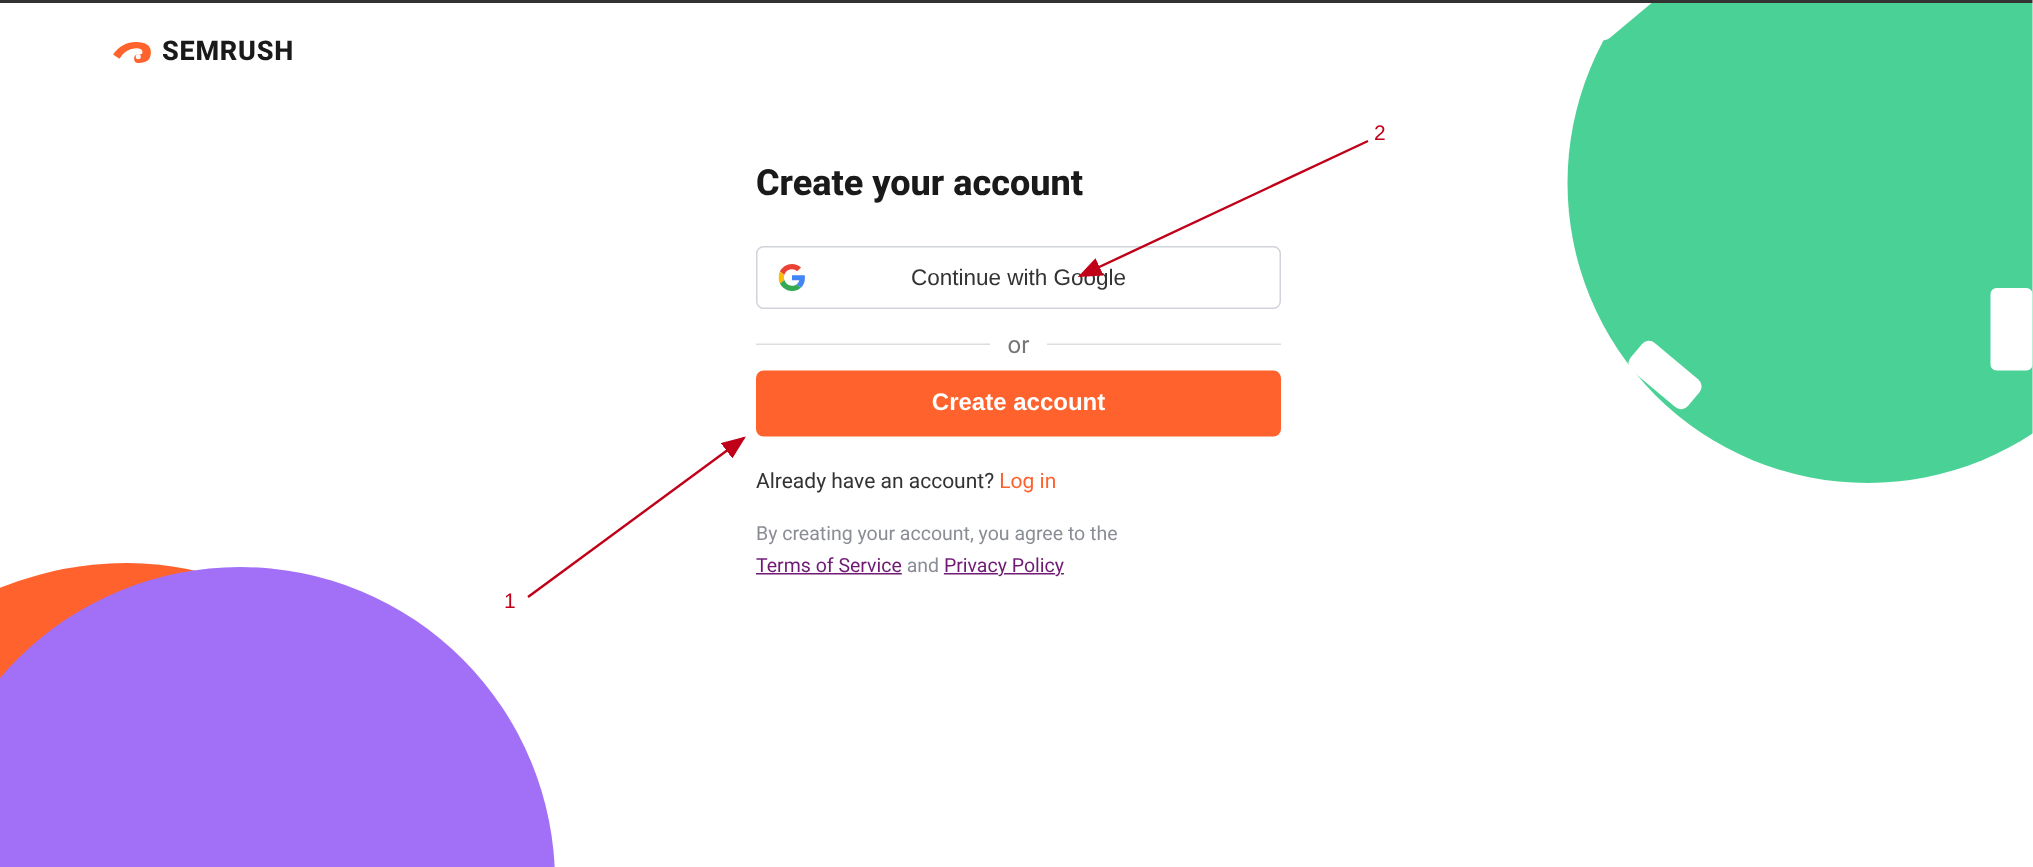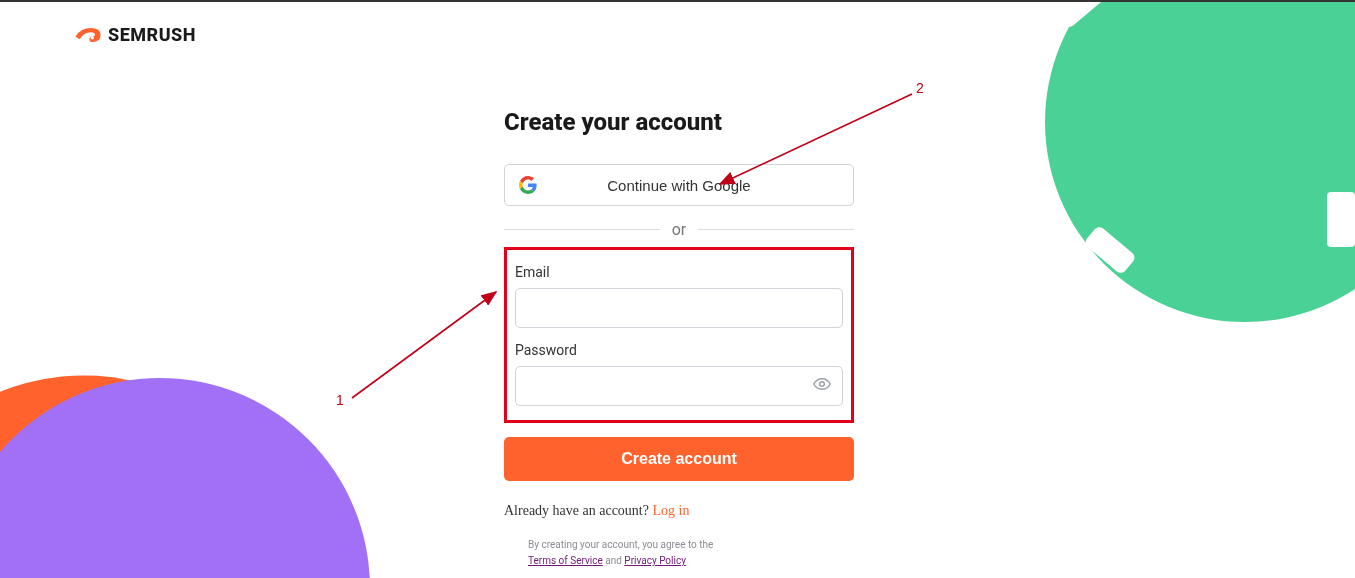"Email" div.form-box { html: <div> <div> <label>Email</label> <input> </div> <div> <label>Password</label> <div> <input> <span> <svg> <path></path> <circle></circle> </svg> </span> </div> </div> </div> -> none }
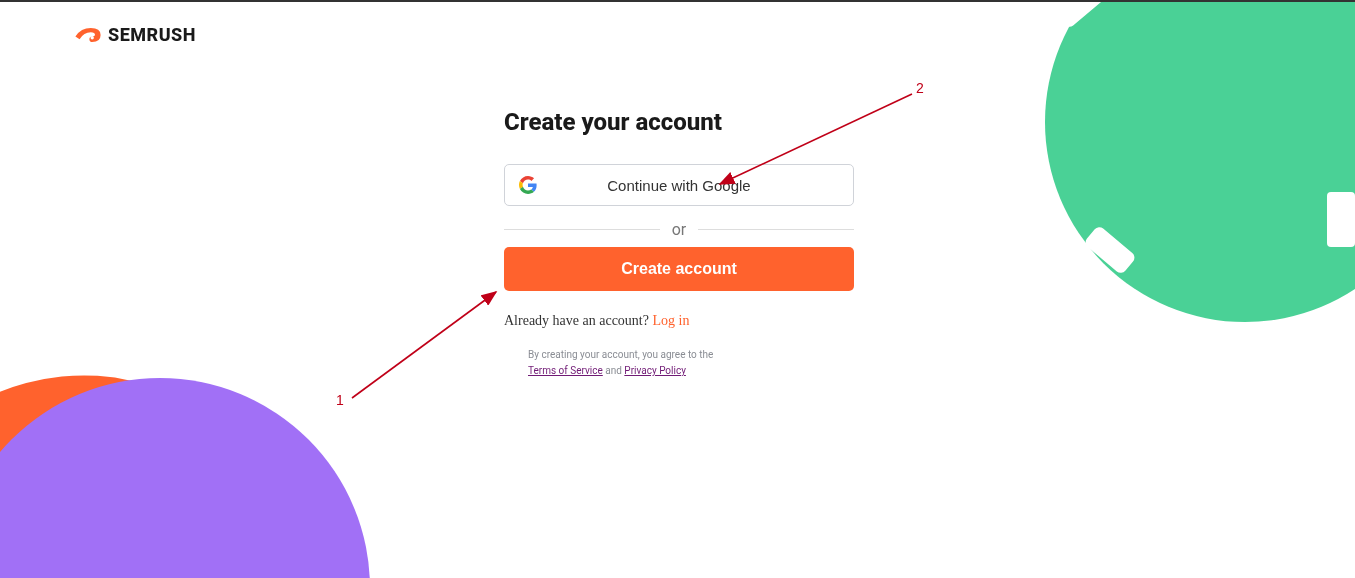"Already have an account? Log" .already { font-family: Liberation Serif, serif -> none }
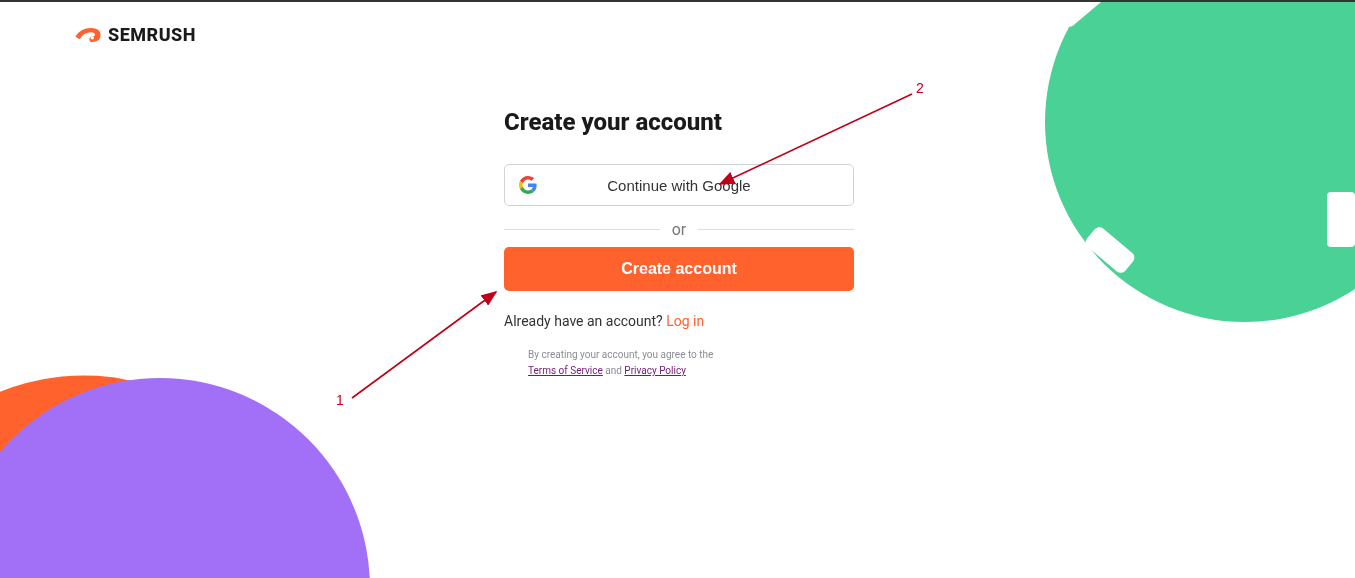"By creating your account, you" .terms { font-size: 10px -> 13px; margin-left: 24px -> none }
